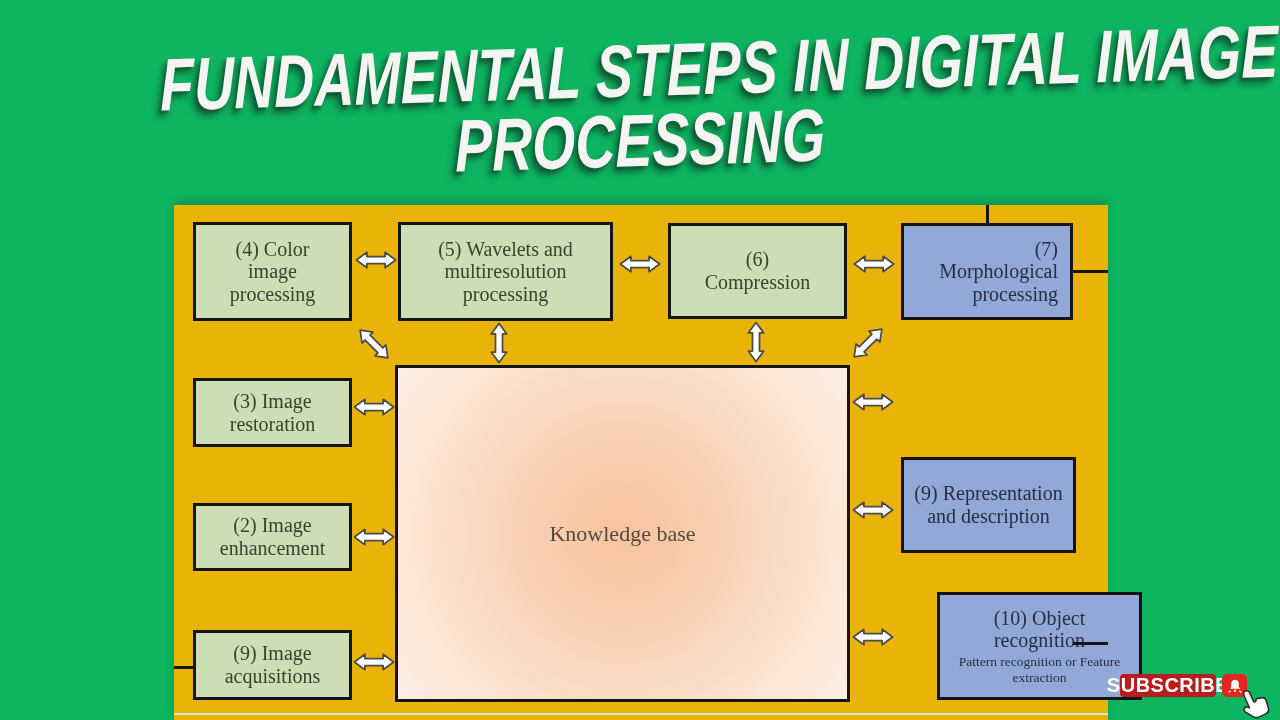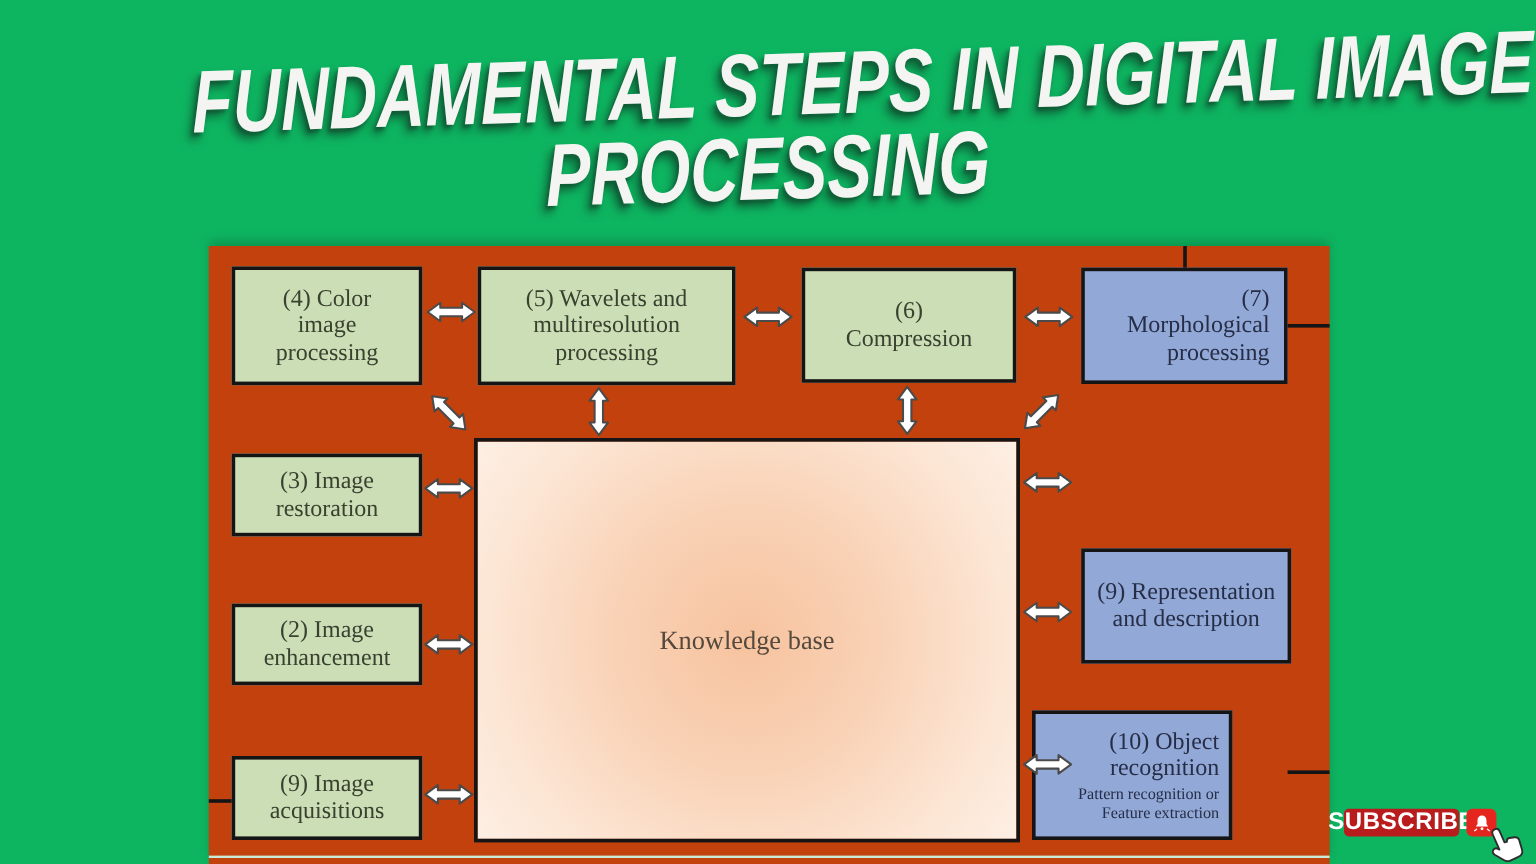"(4) Color image processing" .panel { background: #c2410c -> #eab308 }
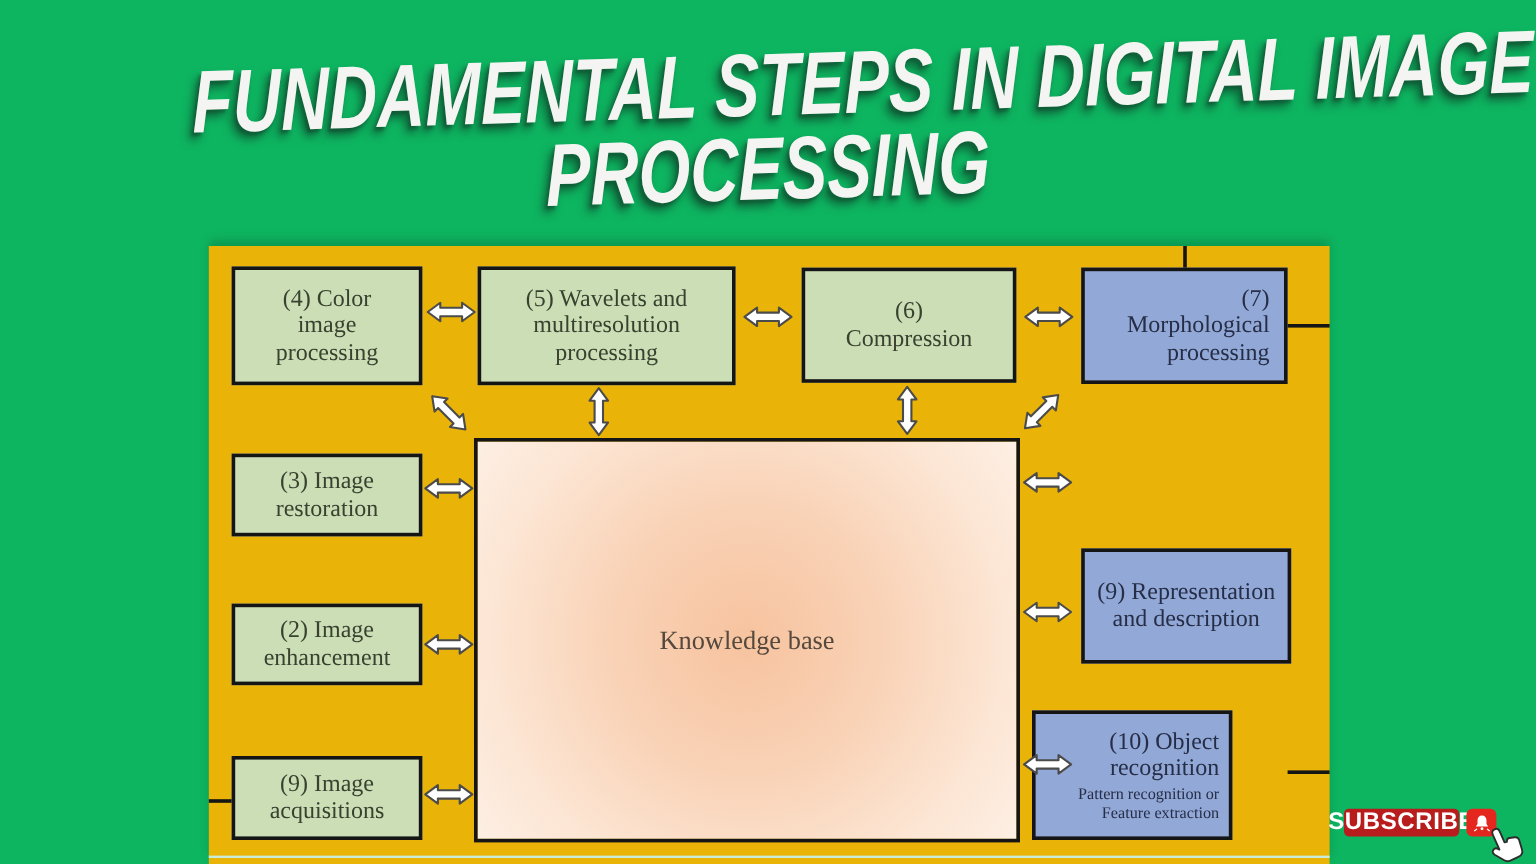"(10) Object recognition" div.box { left: 686px -> 763px; text-align: right -> none; width: 167px -> 205px }
